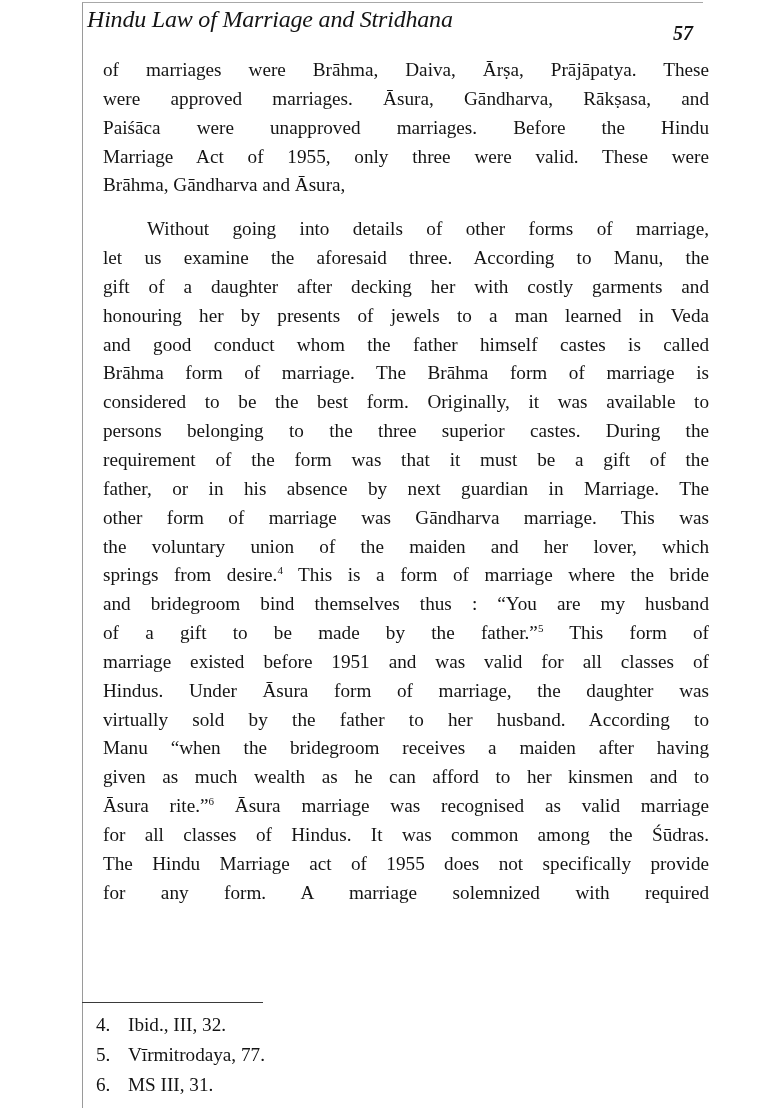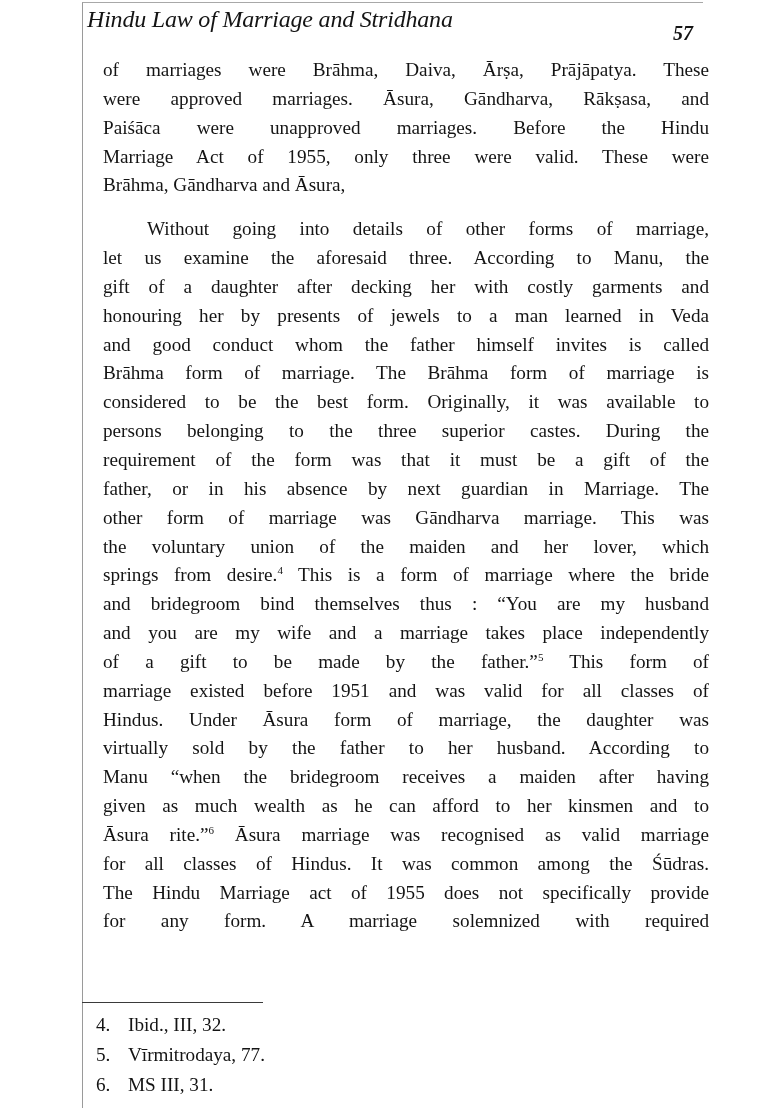"and good conduct whom the" span.line { text: invites -> castes }
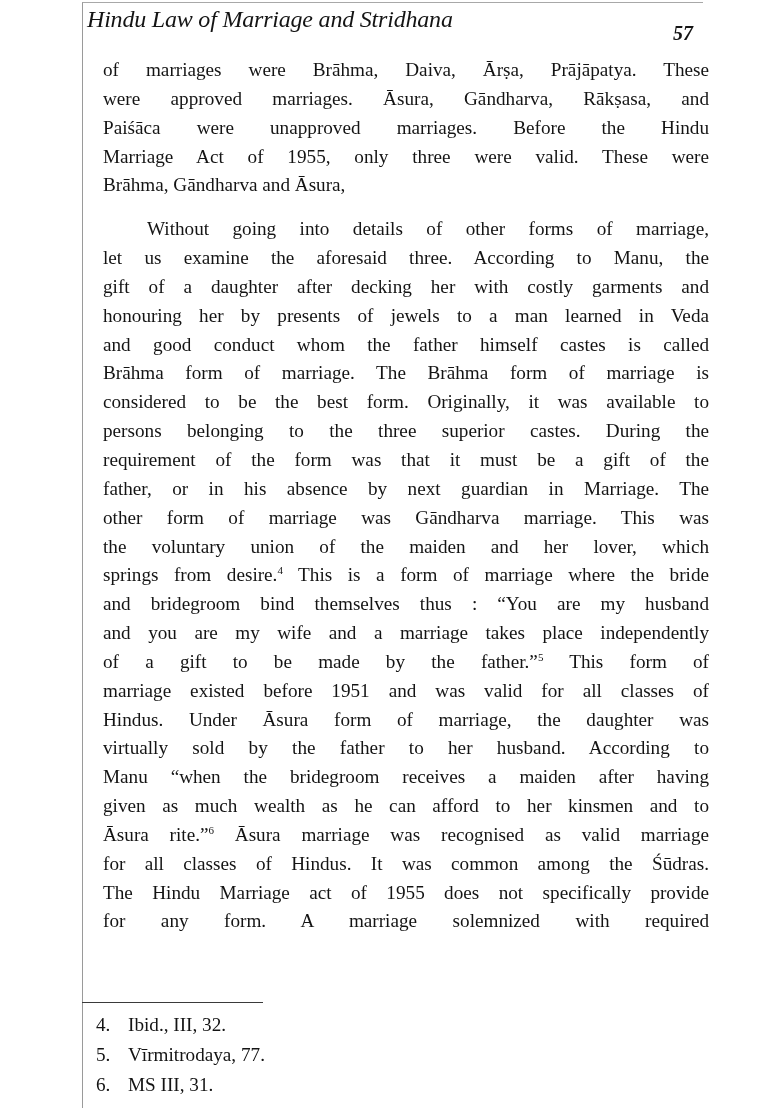"and you are my wife" span.line { html: <span>and you are my wife and a marriage takes place independently</span> -> none }
